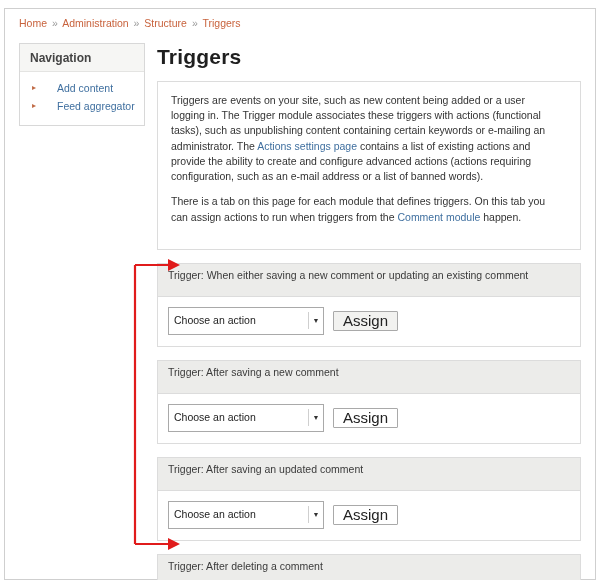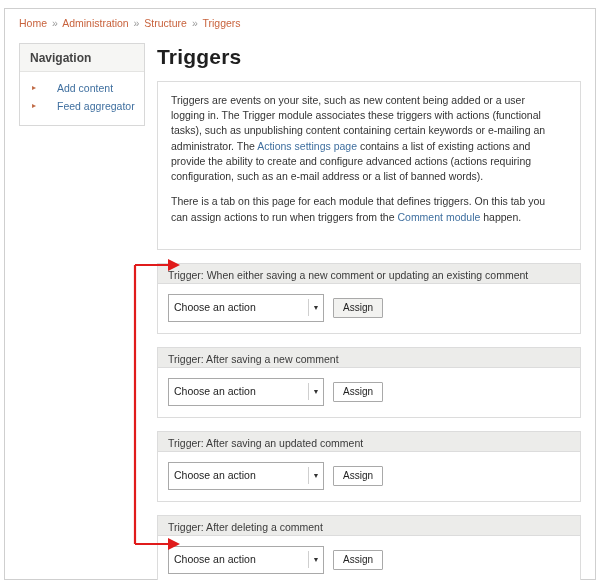"Trigger: When either saving a" .trigger-legend { padding: 5px 10px 2px 10px -> 5px 10px 15px 10px }
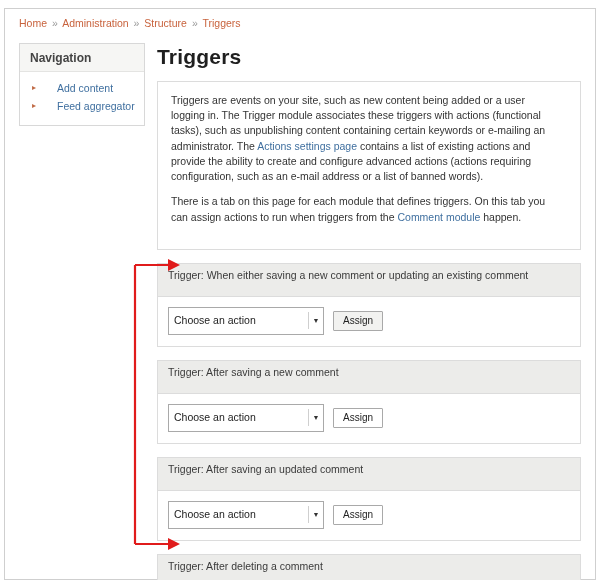"Assign" .btn { font-size: 10px -> 15px }
